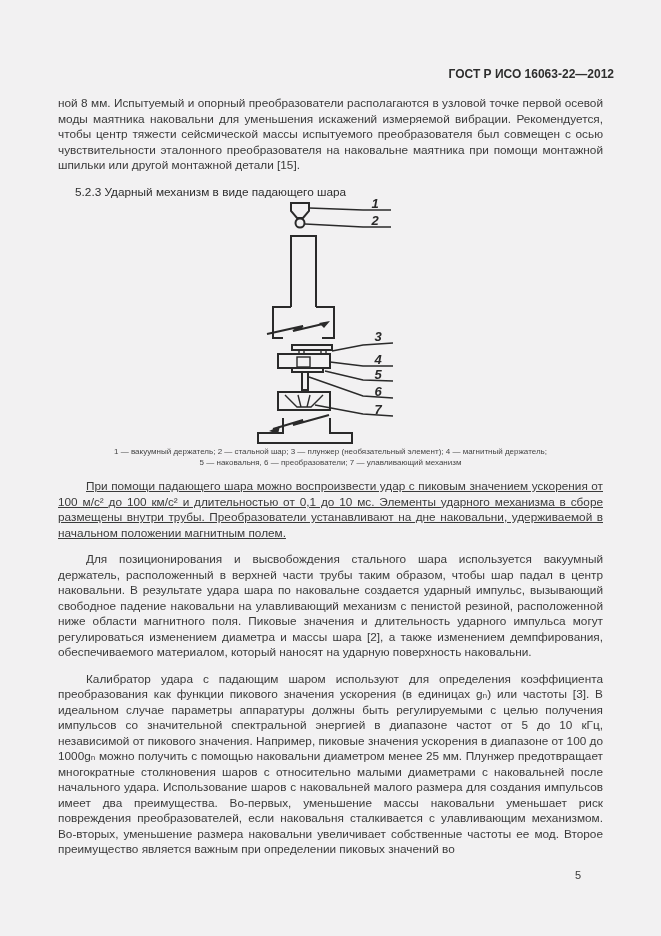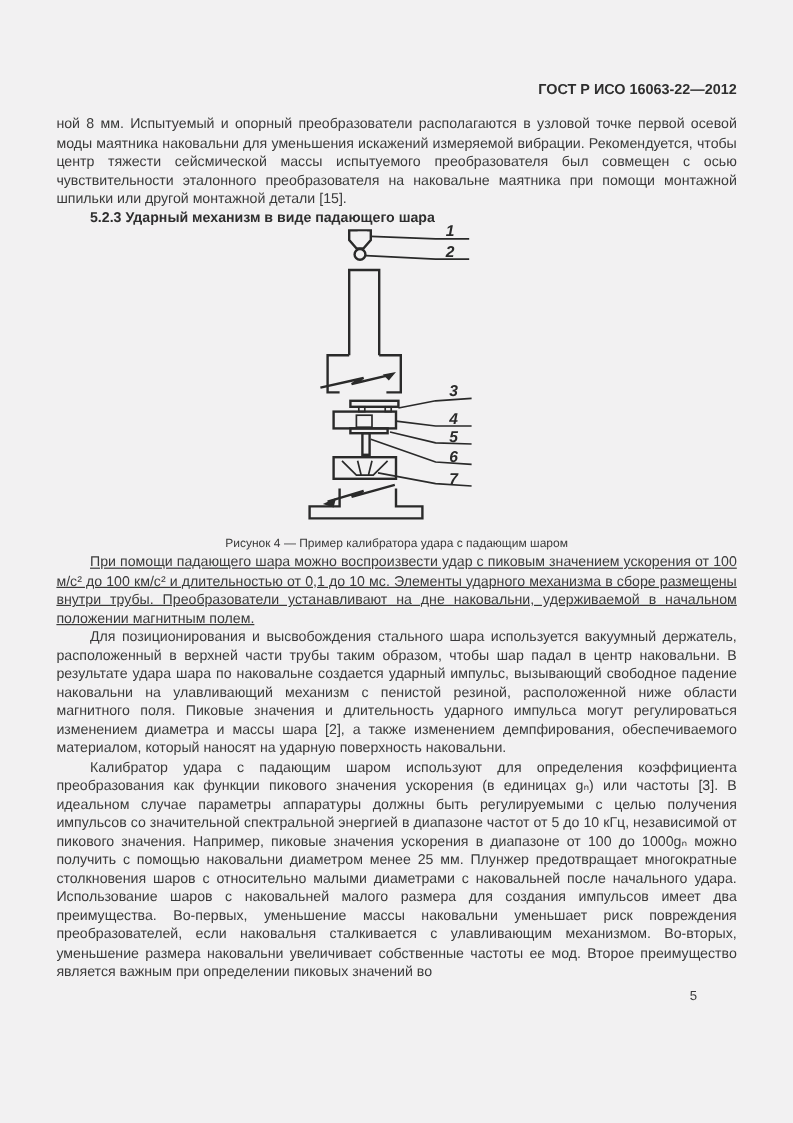"ной 8 мм. Испытуемый и" p.body { margin: 0 -> 11px }
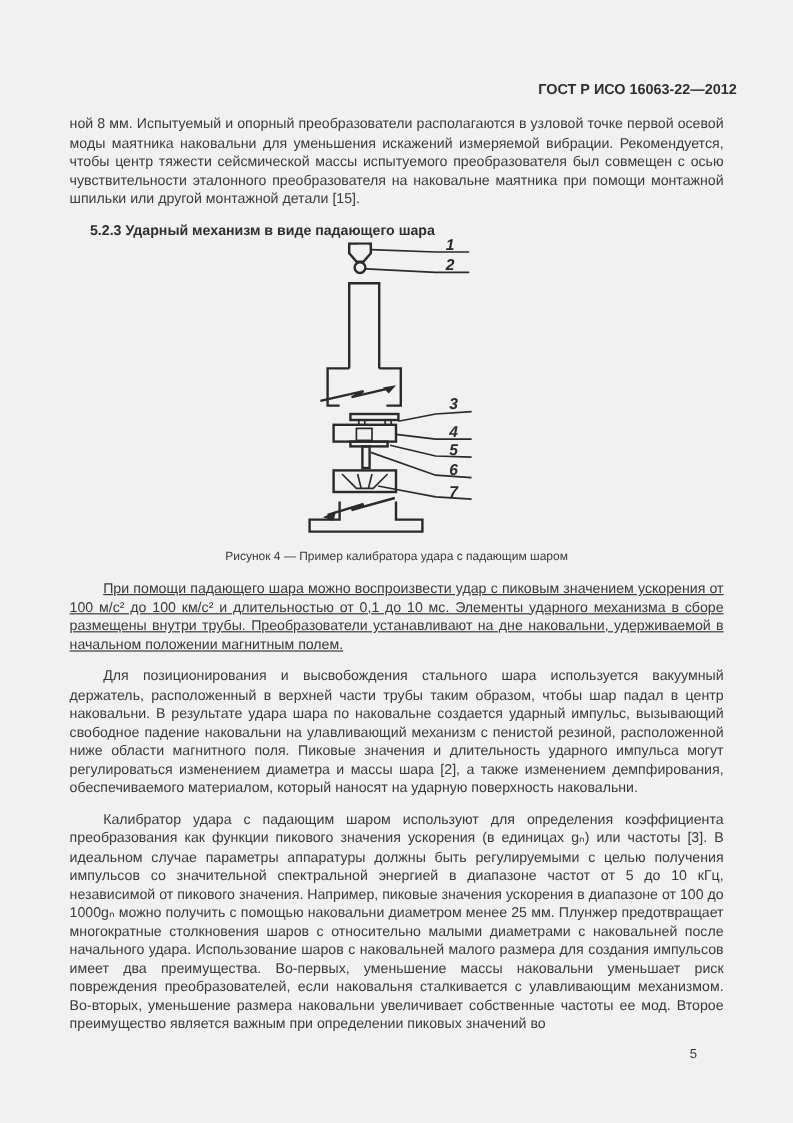"5.2.3 Ударный механизм в виде" .section-heading { font-weight: bold -> normal }
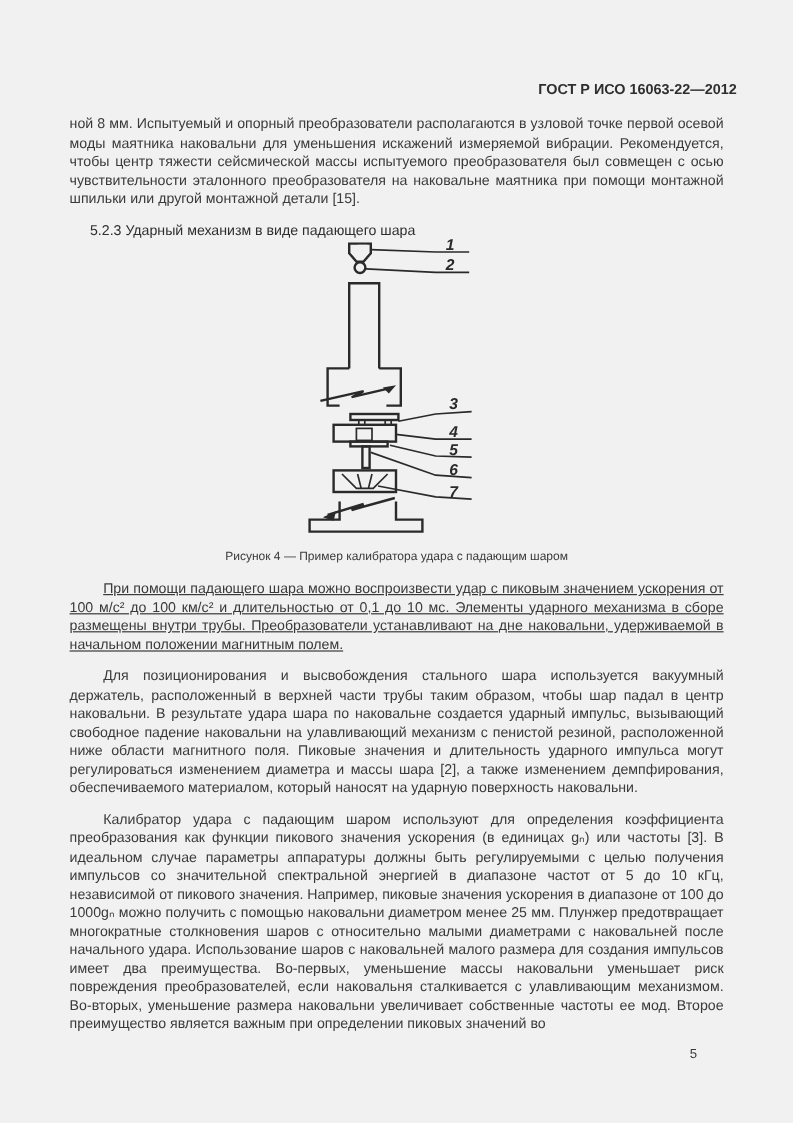"1 — вакуумный держатель; 2" div.legend { html: none -> <div> <div>1 — вакуумный держатель; 2 — стальной шар; 3 — плунжер (необязательный элемент); 4 — магнитный держатель;</div> <div>5 — наковальня, 6 — преобразователи; 7 — улавливающий механизм</div> </div> }
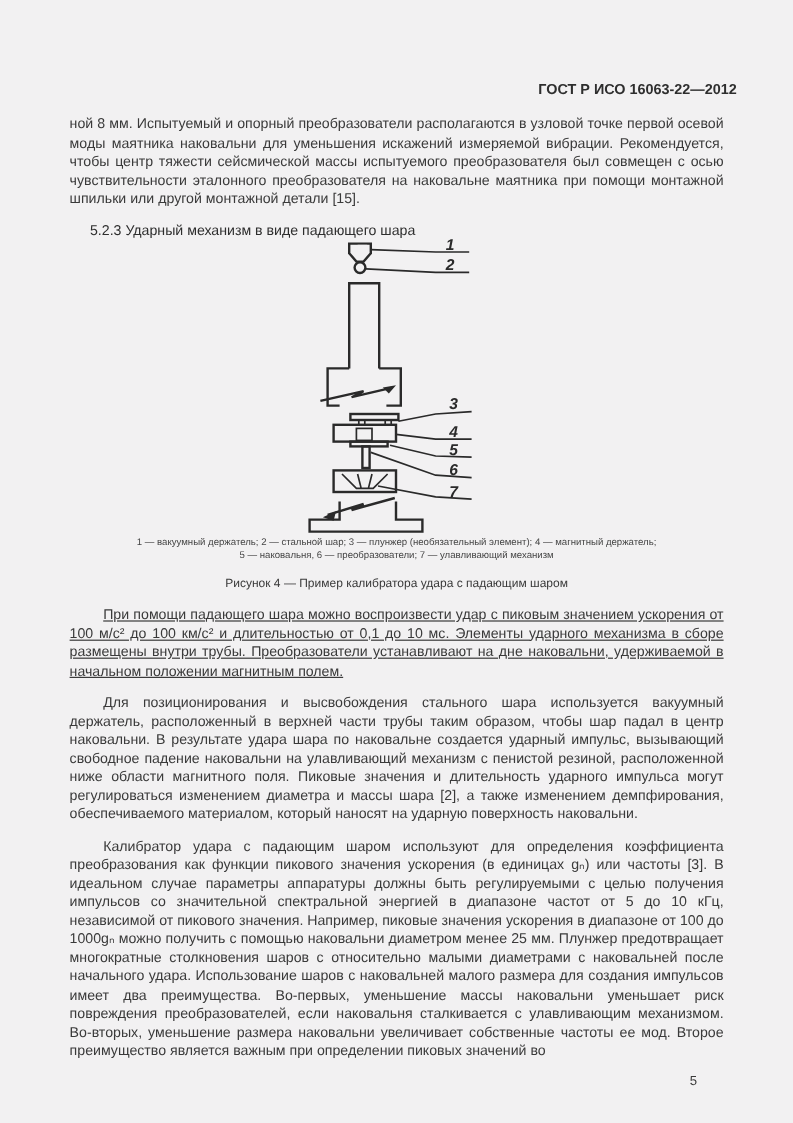"Рисунок 4 — Пример калибратора" div.fig-title { html: <div>Рисунок 4 — Пример калибратора удара с падающим шаром</div> -> none }
